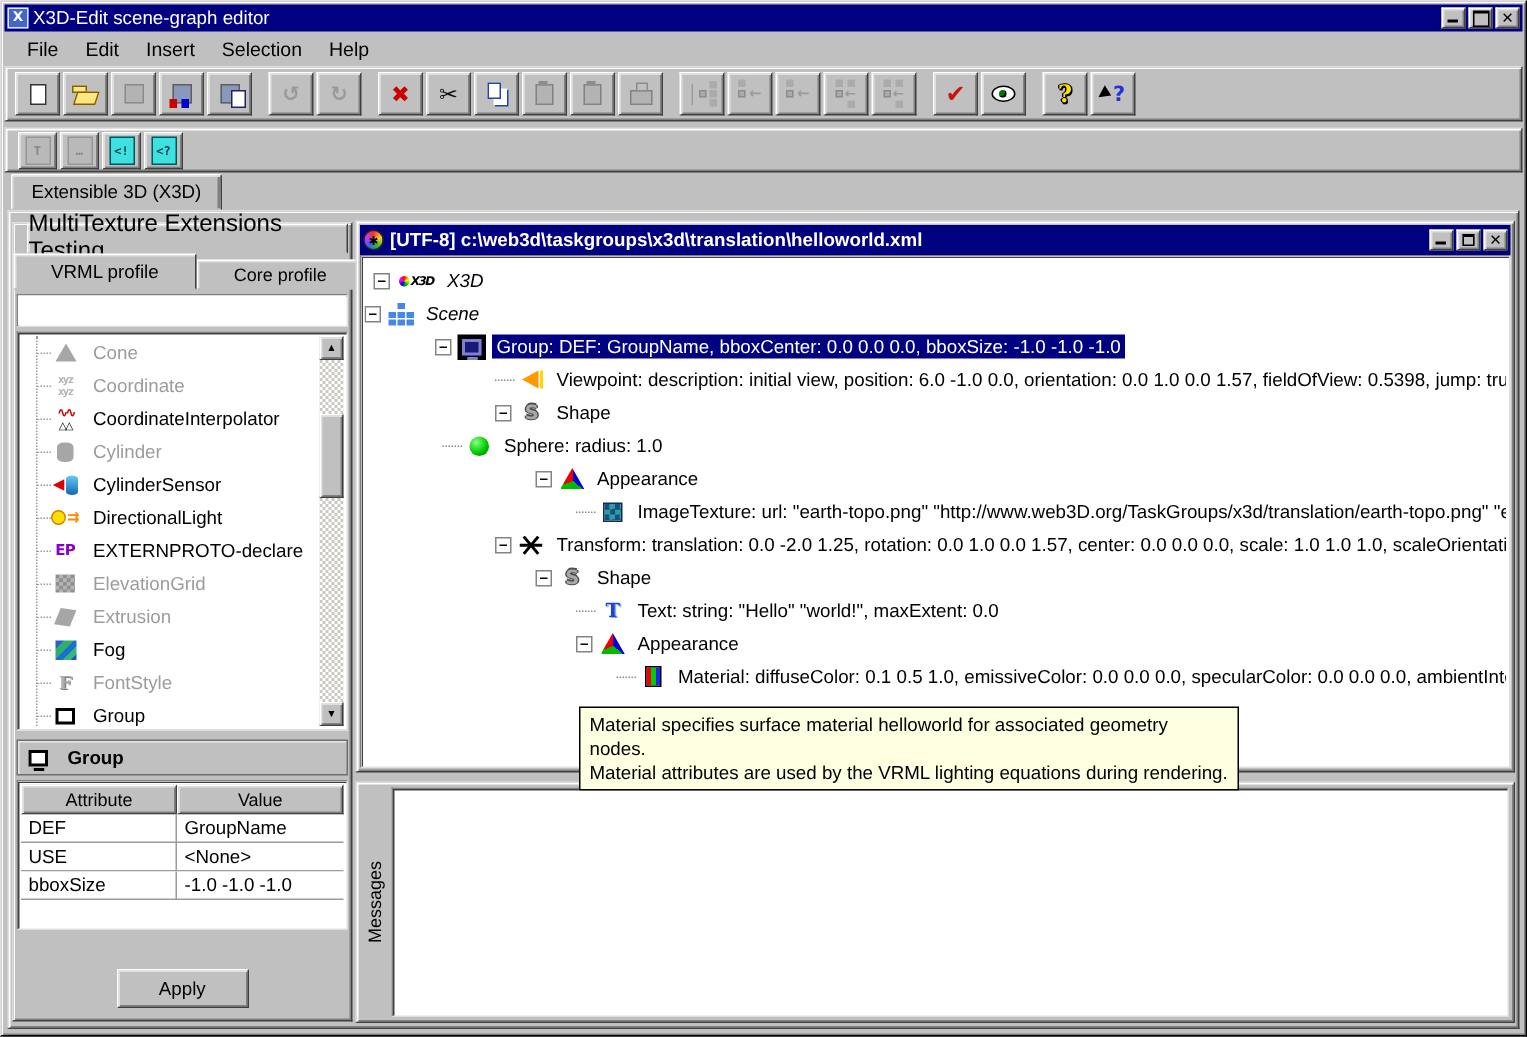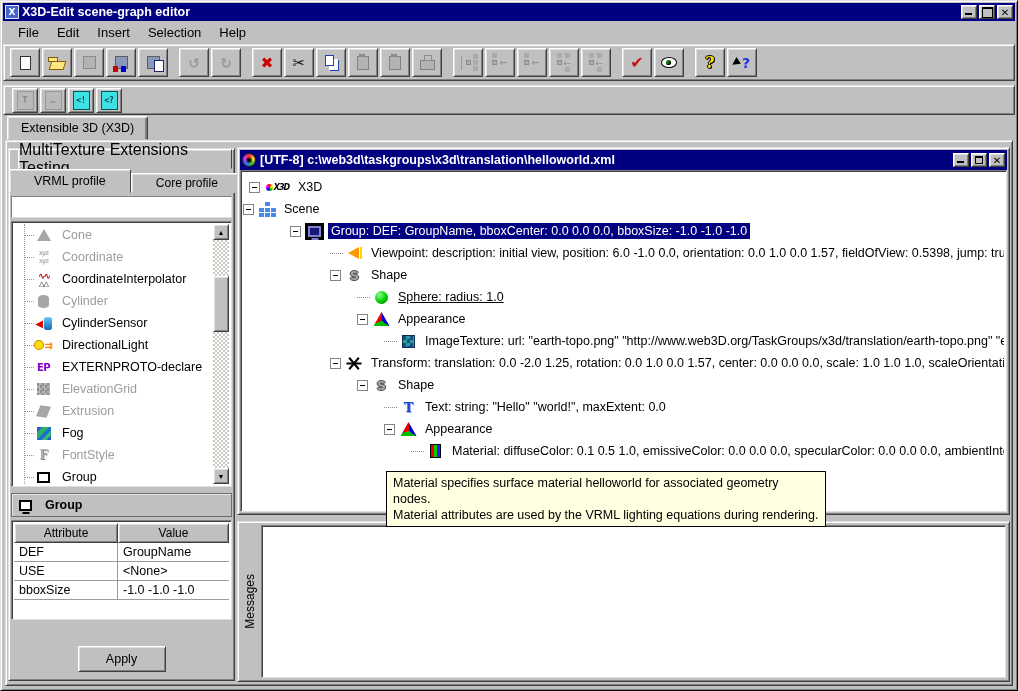"X3D-Edit scene-graph editor" .ttxt { font-weight: bold -> normal }
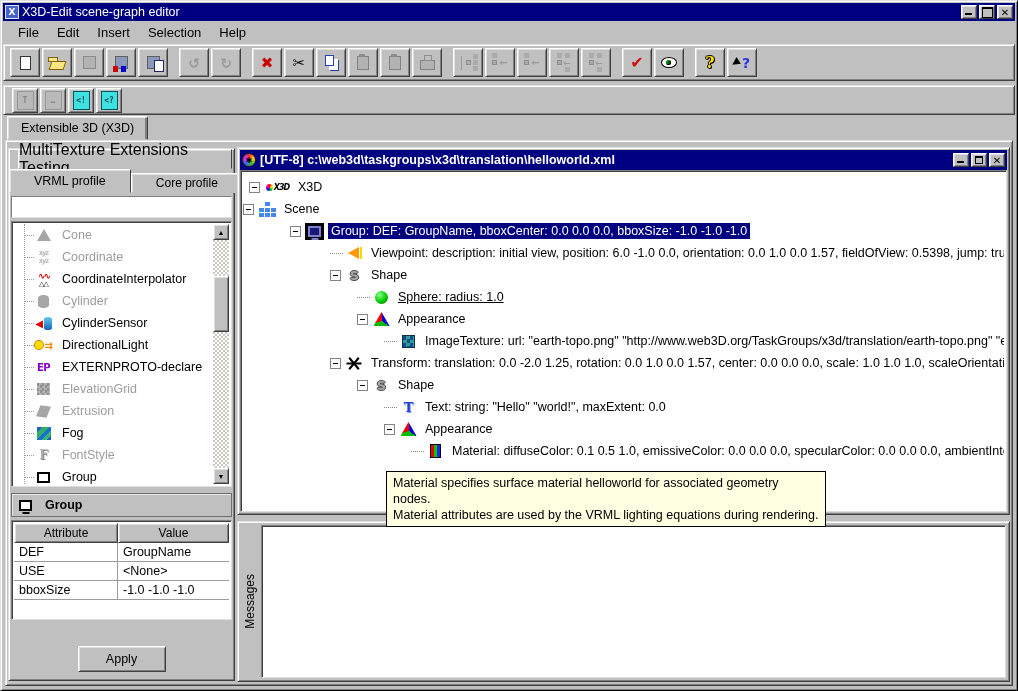"X3D" .ital { font-style: none -> italic }
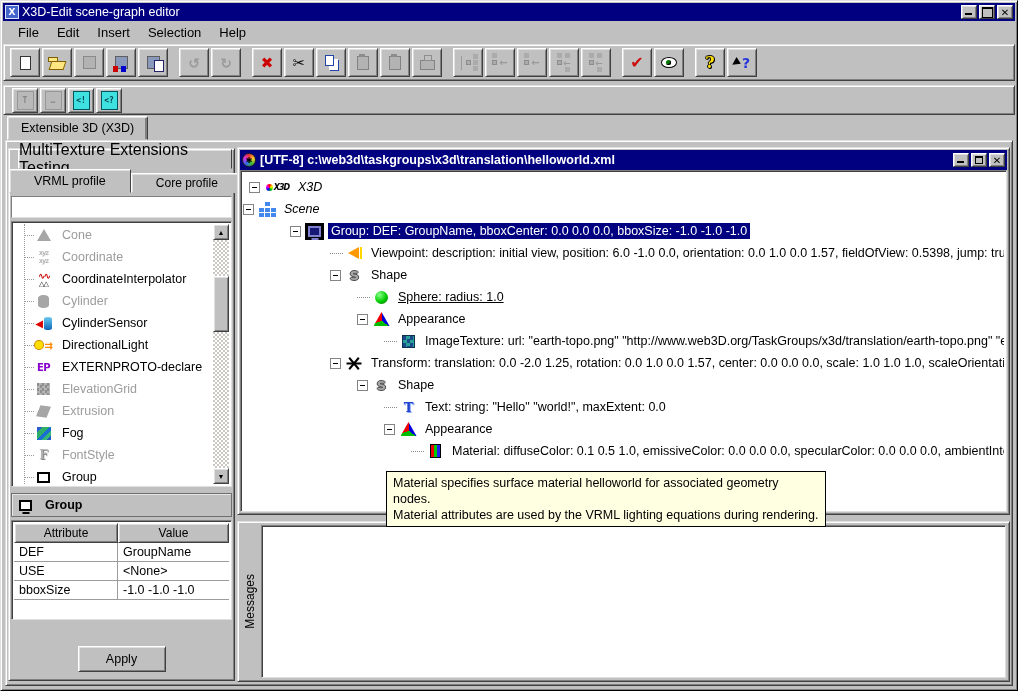"Sphere: radius: 1.0" div.trow { padding-left: 114px -> 52px; text-decoration: underline -> none }
